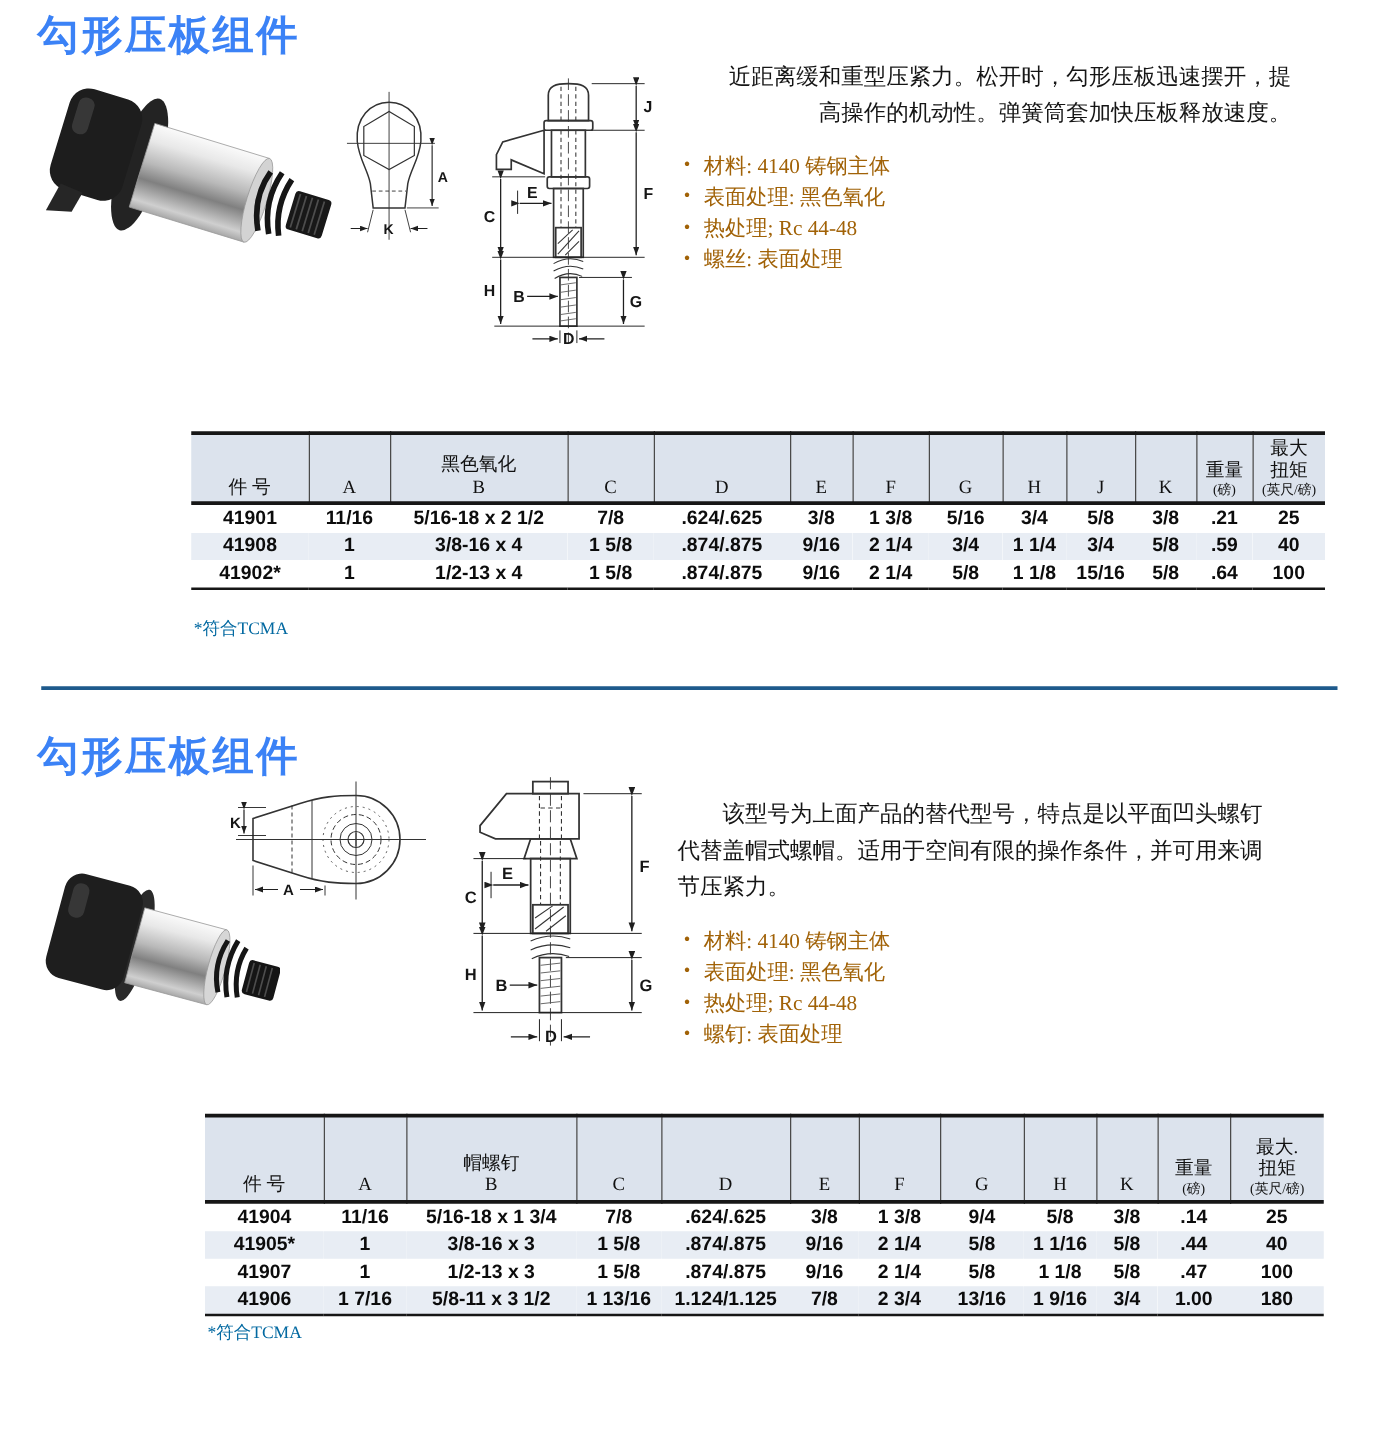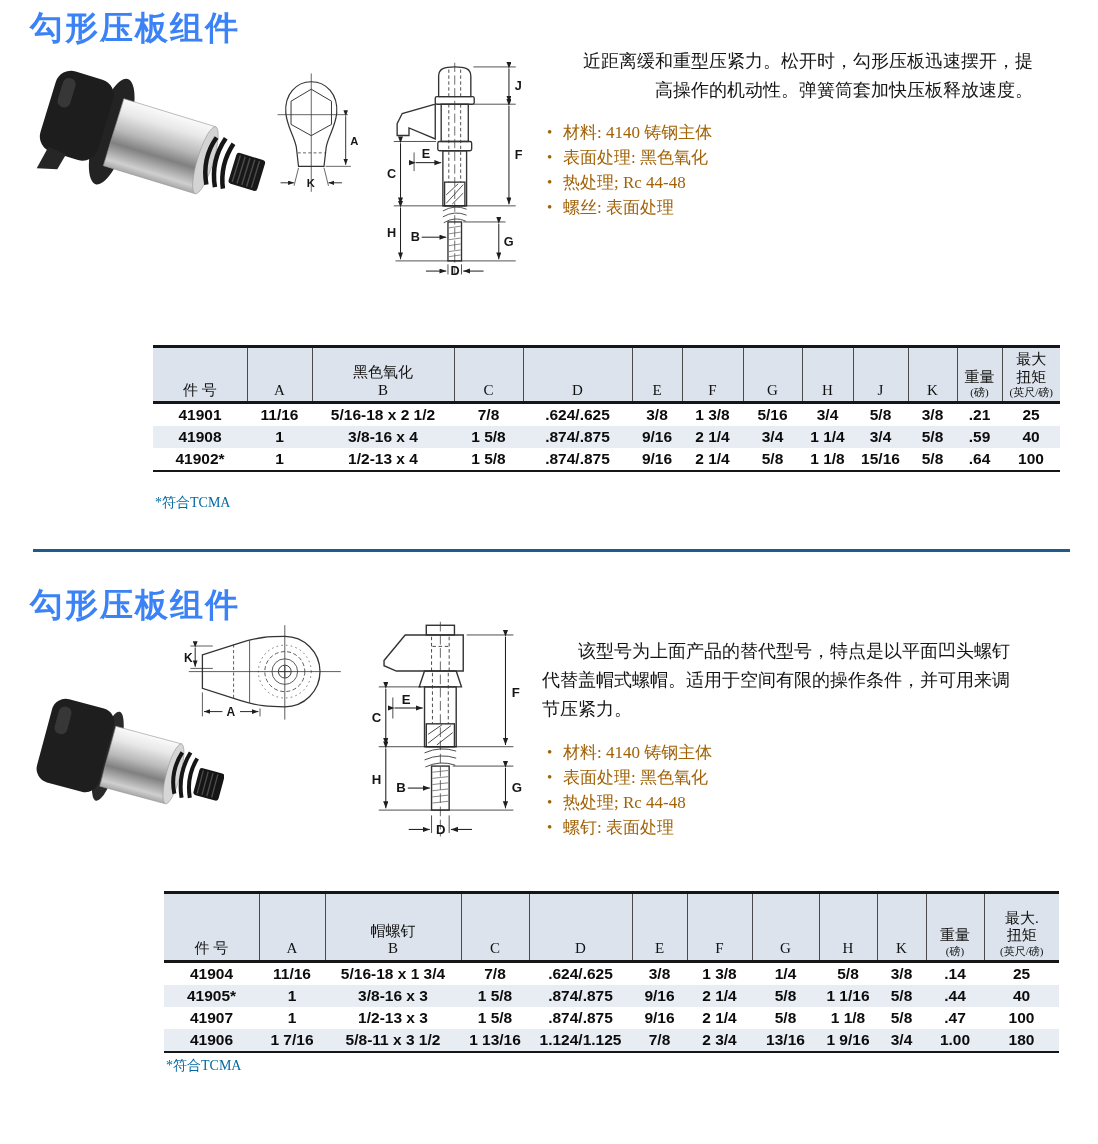"1/4" td { text: 1/4 -> 9/4 }
